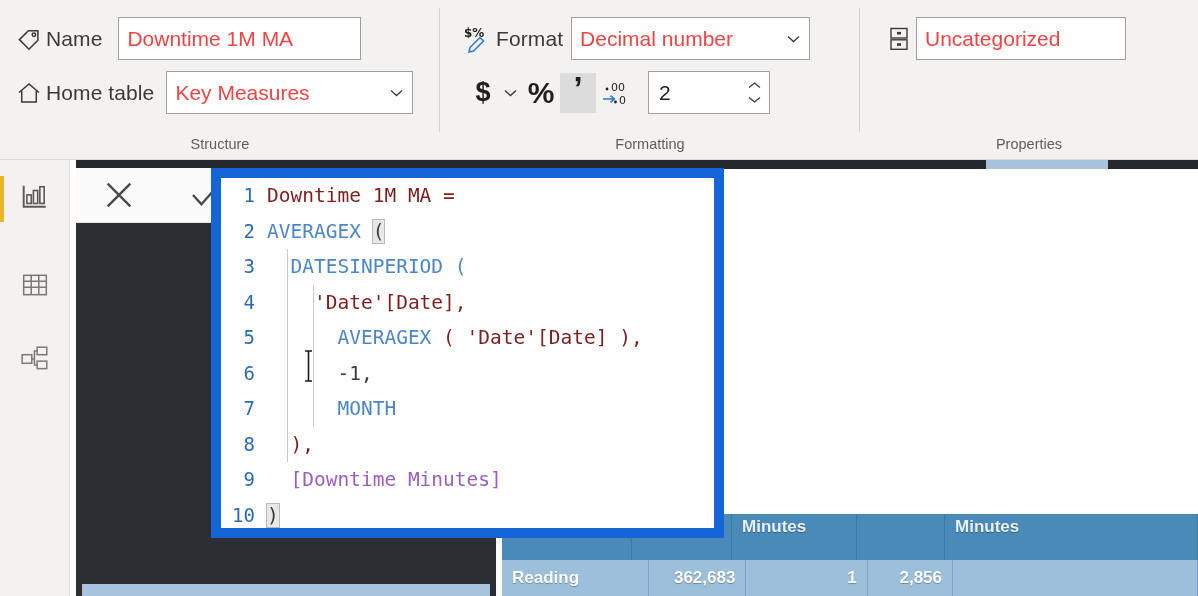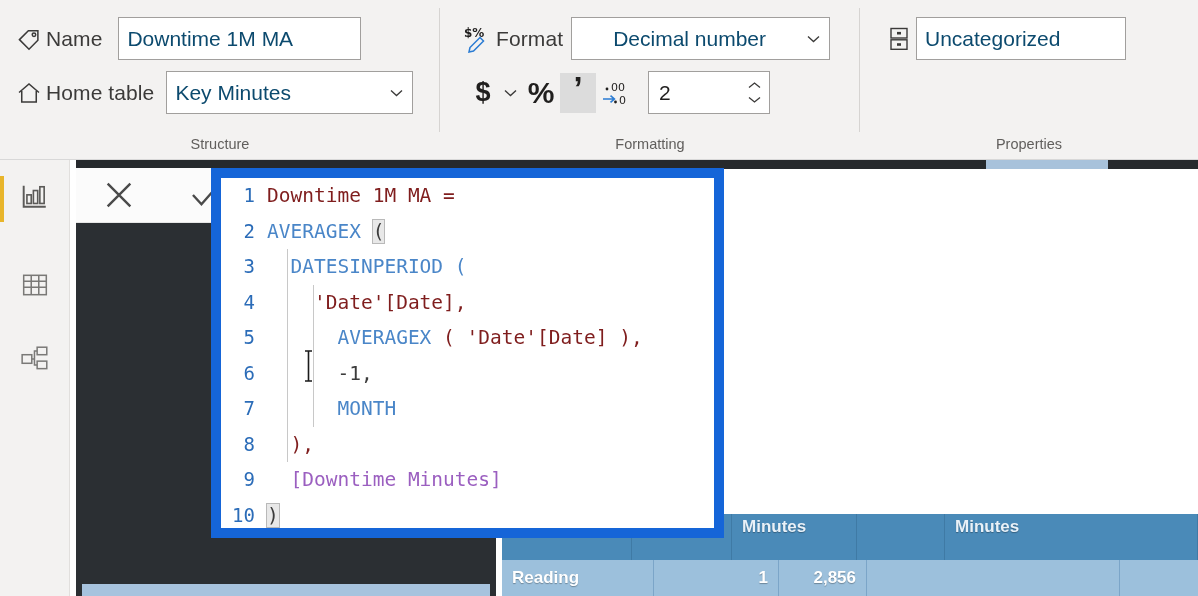"Downtime 1M MA" .textbox { color: #0c4a6e -> #ef4444 }
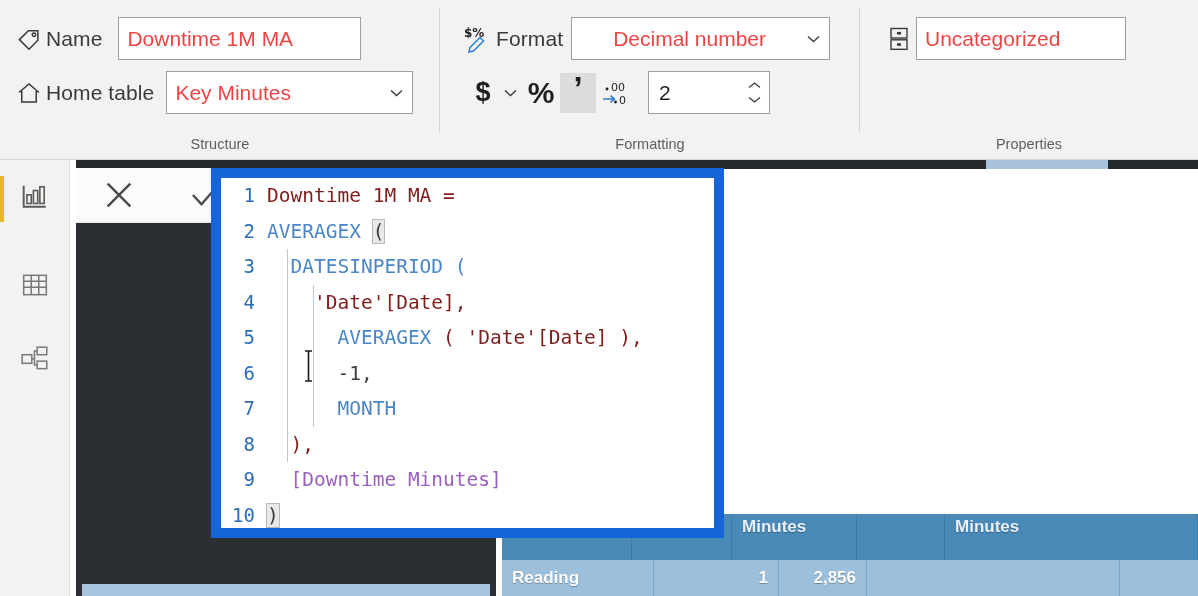"Decimal number" div.textbox { justify-content: center -> none; width: 259px -> 239px }
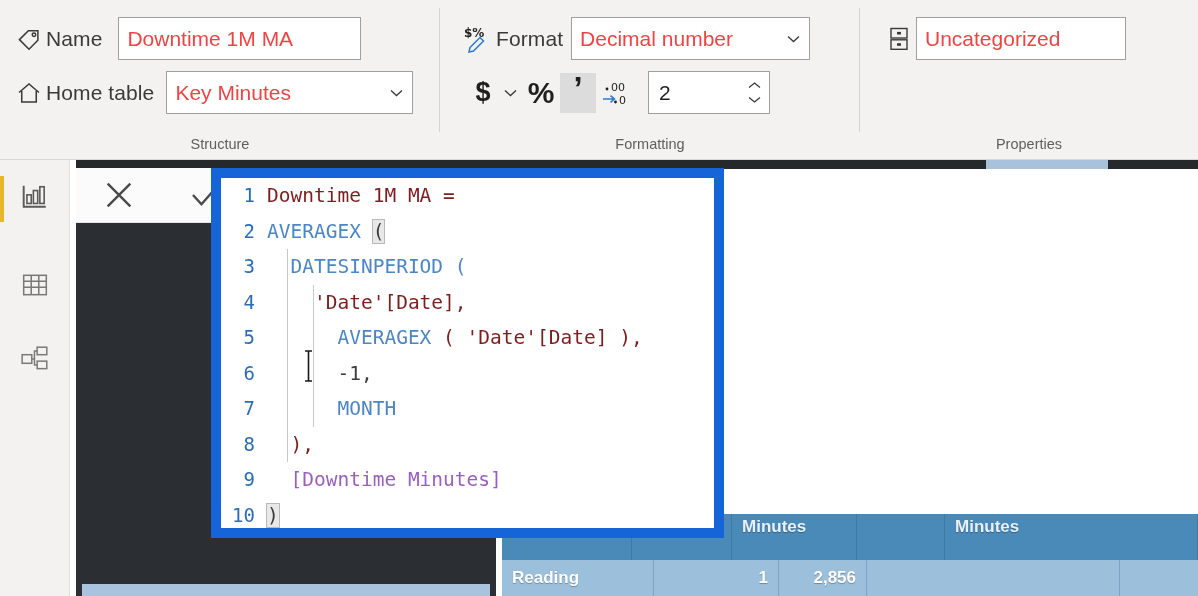"Key Minutes" span.val { text: Minutes -> Measures }
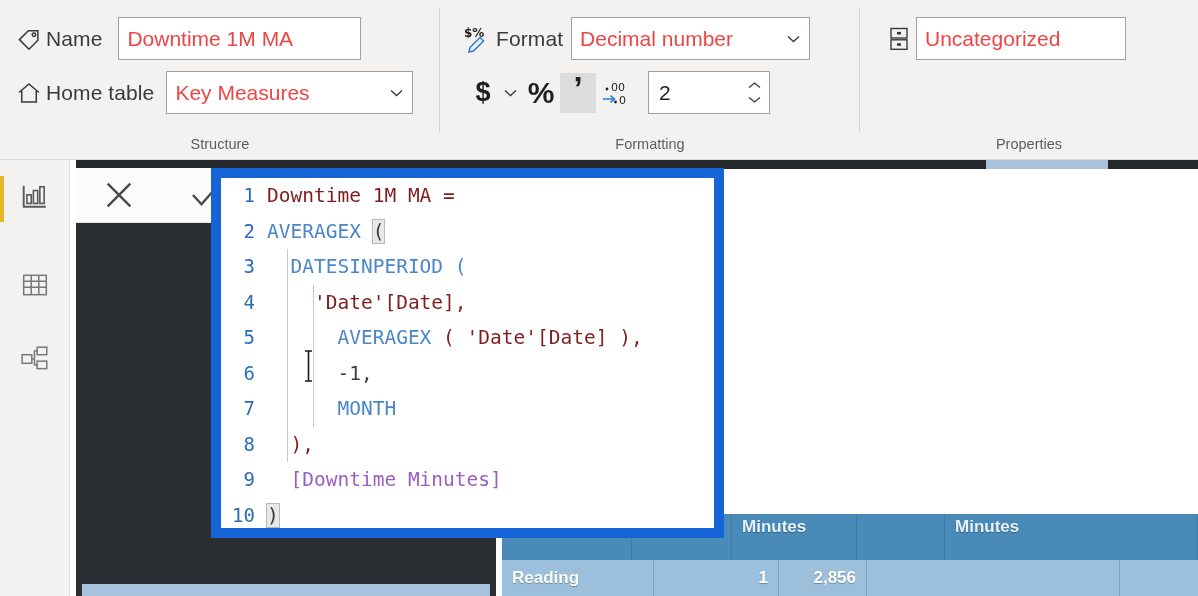"362,683" div.dt-cell { html: none -> <div>362,683</div> }
